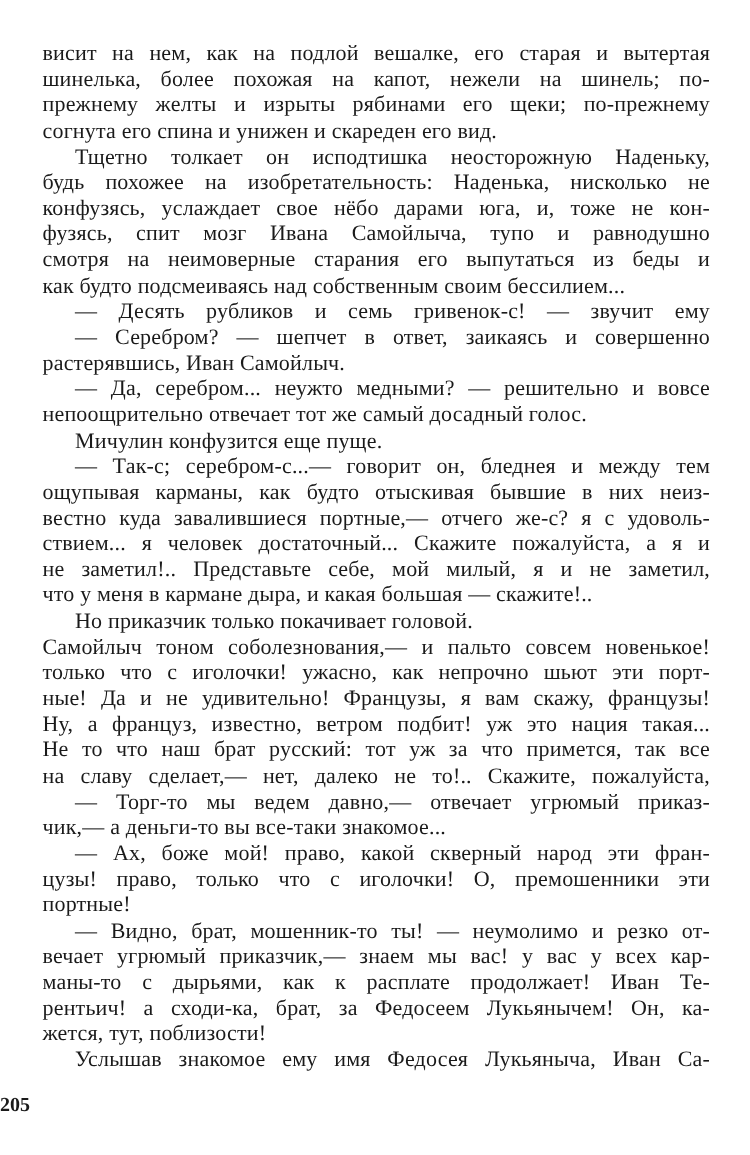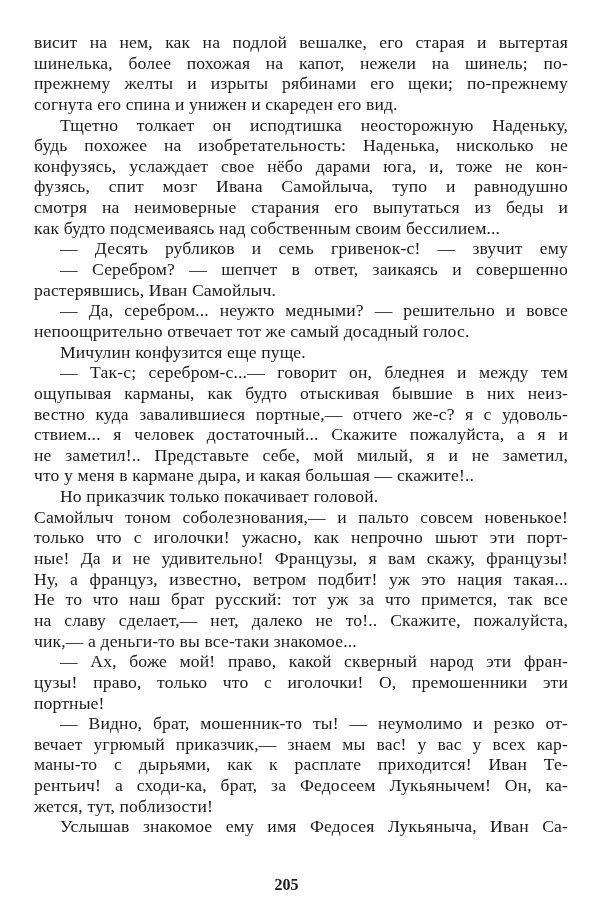"— Торг-то мы ведем давно,—" span.line { html: none -> <span>— Торг-то мы ведем давно,— отвечает угрюмый приказ-</span> }
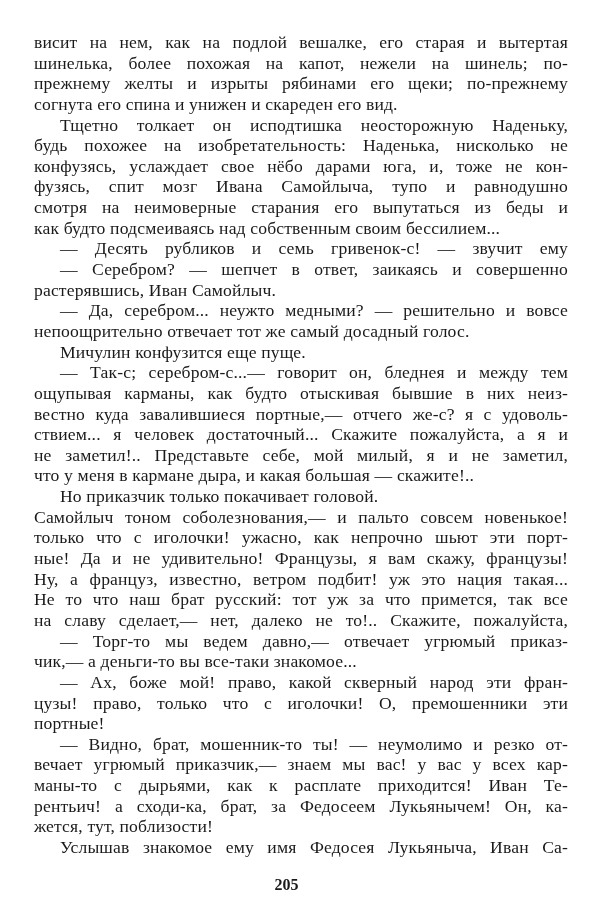"маны-то с дырьями, как к" span.line { text: приходится -> продолжает }
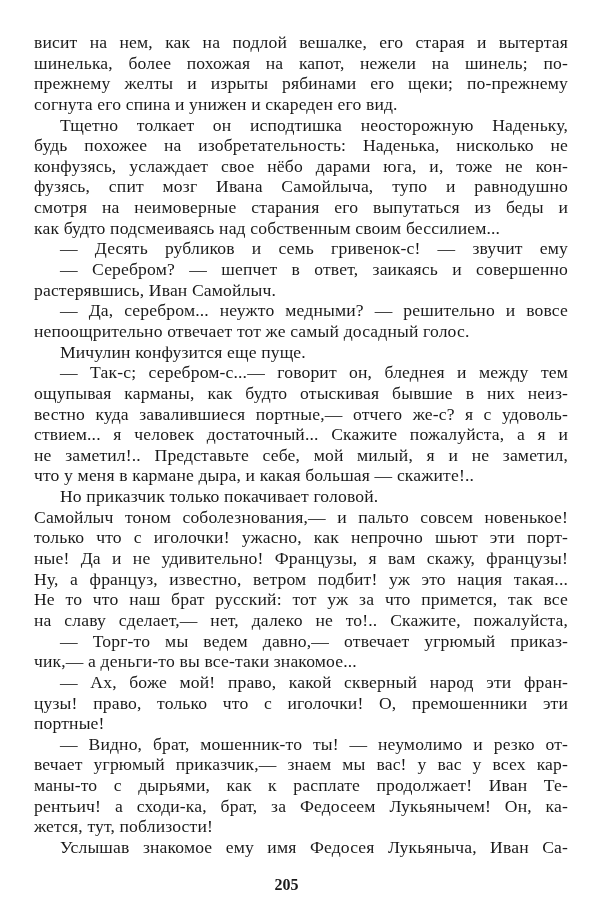"205" .pageno { text-align: center -> none }
